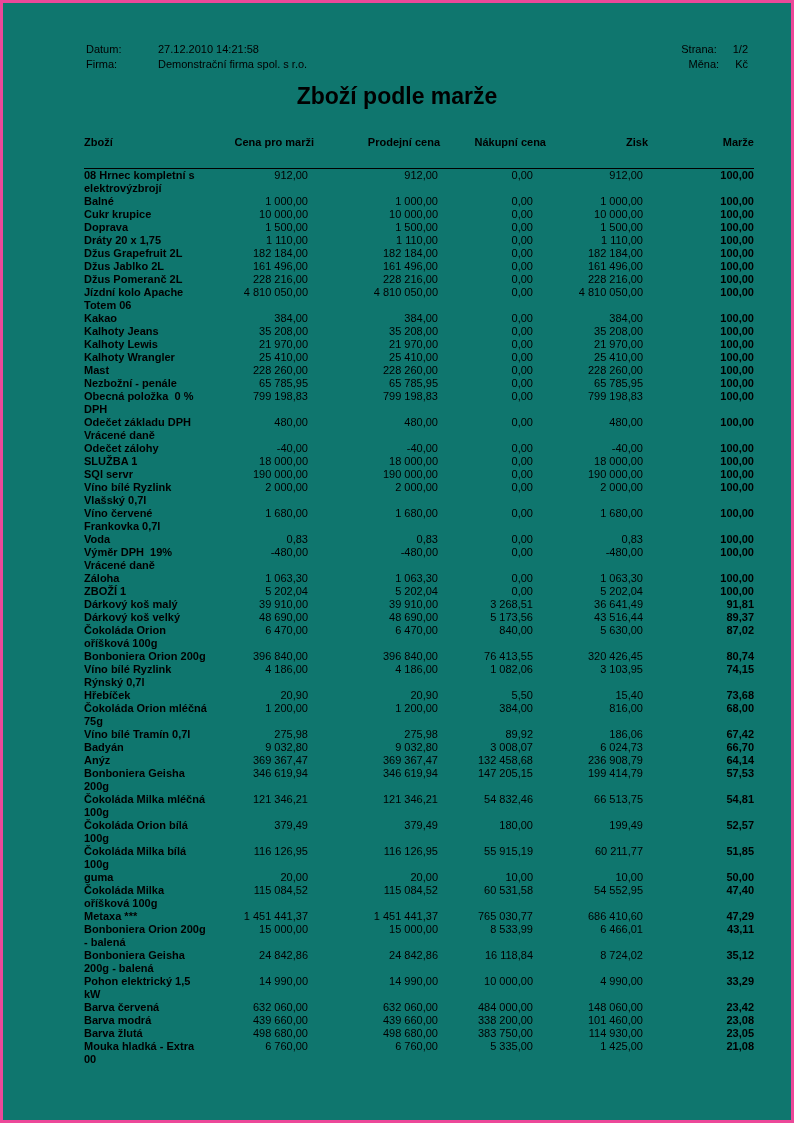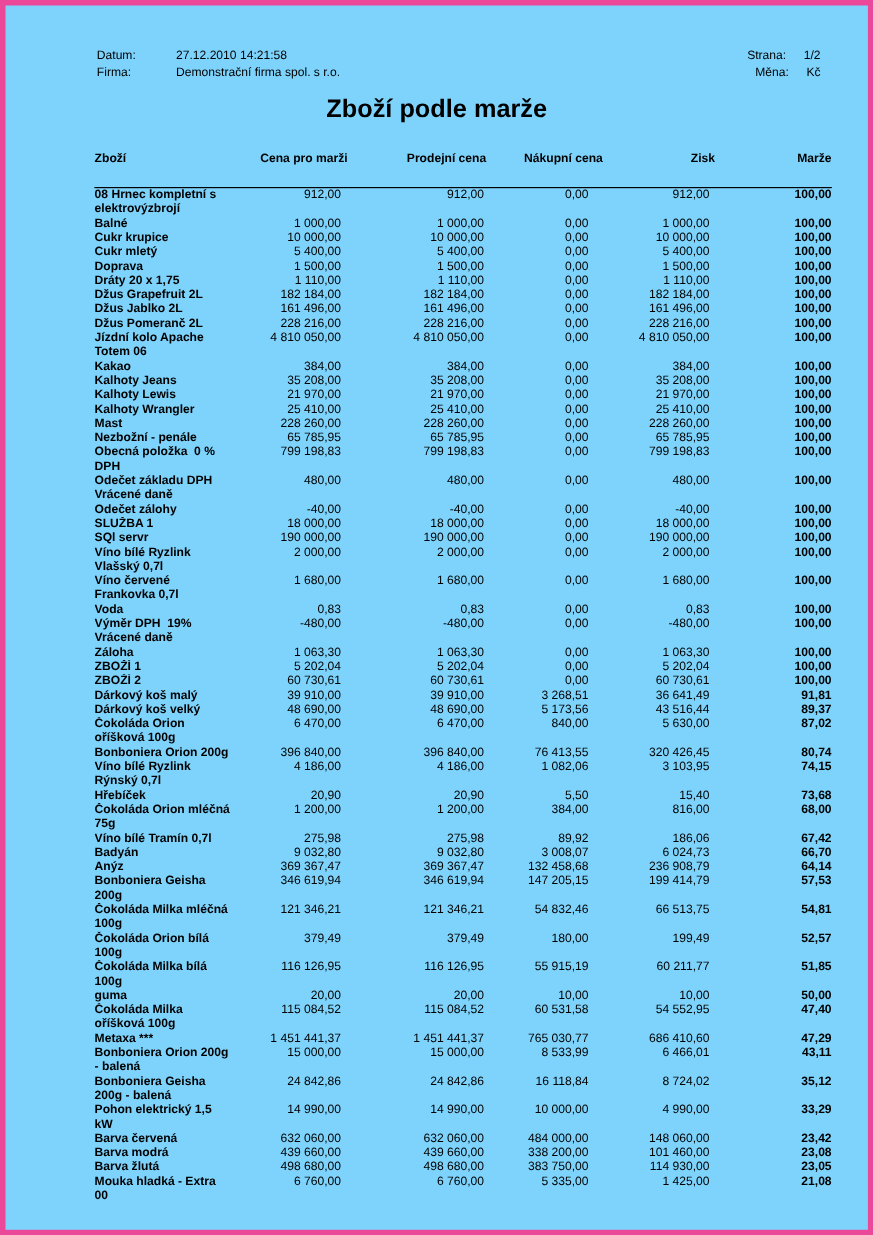"Datum: 27.12.2010 14:21:58" .page { background: #7dd3fc -> #0f766e; border: 5px solid #ec4899 -> 3px solid #ec4899 }
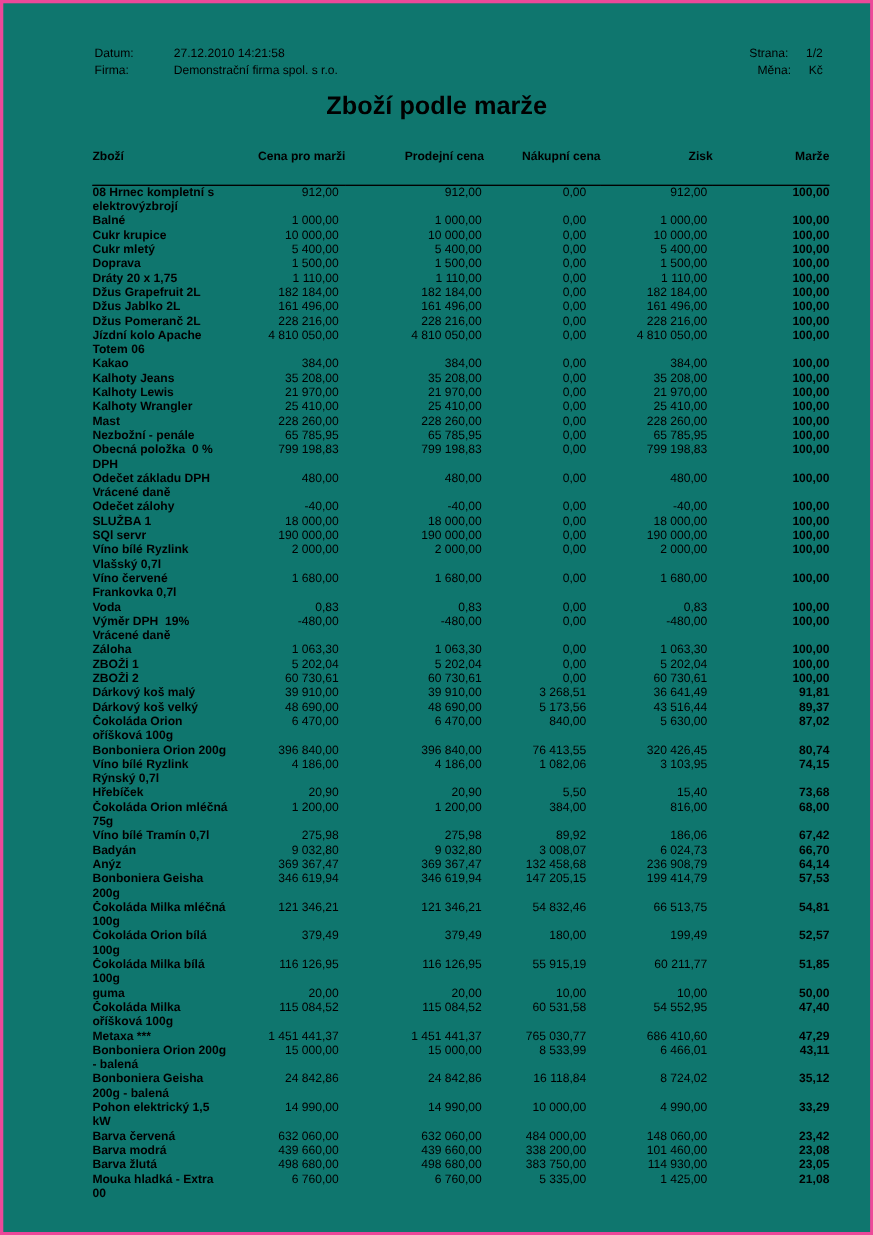"Cukr mletý" tr { html: <tr> <td>Cukr mletý</td> <td>5 400,00</td> <td>5 400,00</td> <td>0,00</td> <td>5 400,00</td> <td>100,00</td> </tr> -> none }
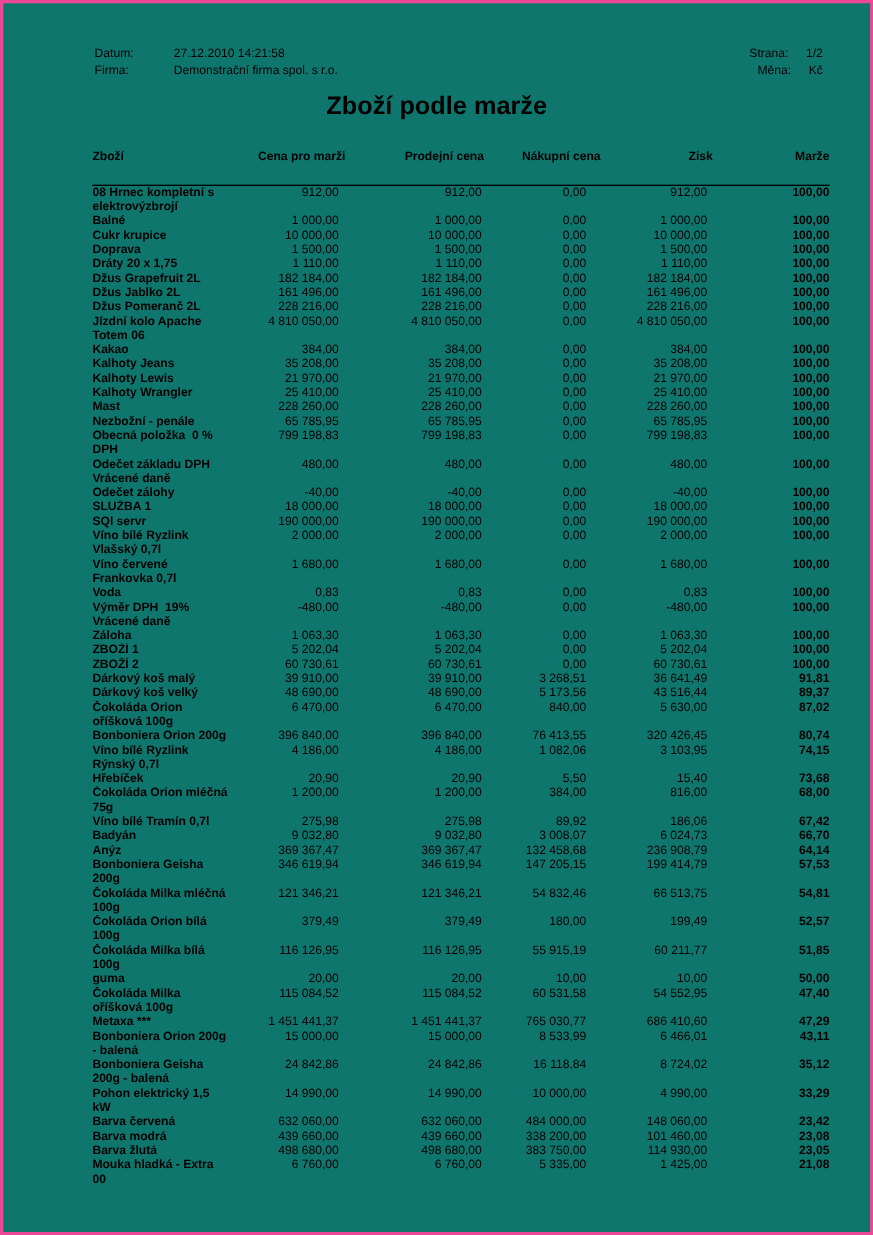"ZBOŽÍ 2" tr { html: <tr> <td>ZBOŽÍ 2</td> <td>60 730,61</td> <td>60 730,61</td> <td>0,00</td> <td>60 730,61</td> <td>100,00</td> </tr> -> none }
